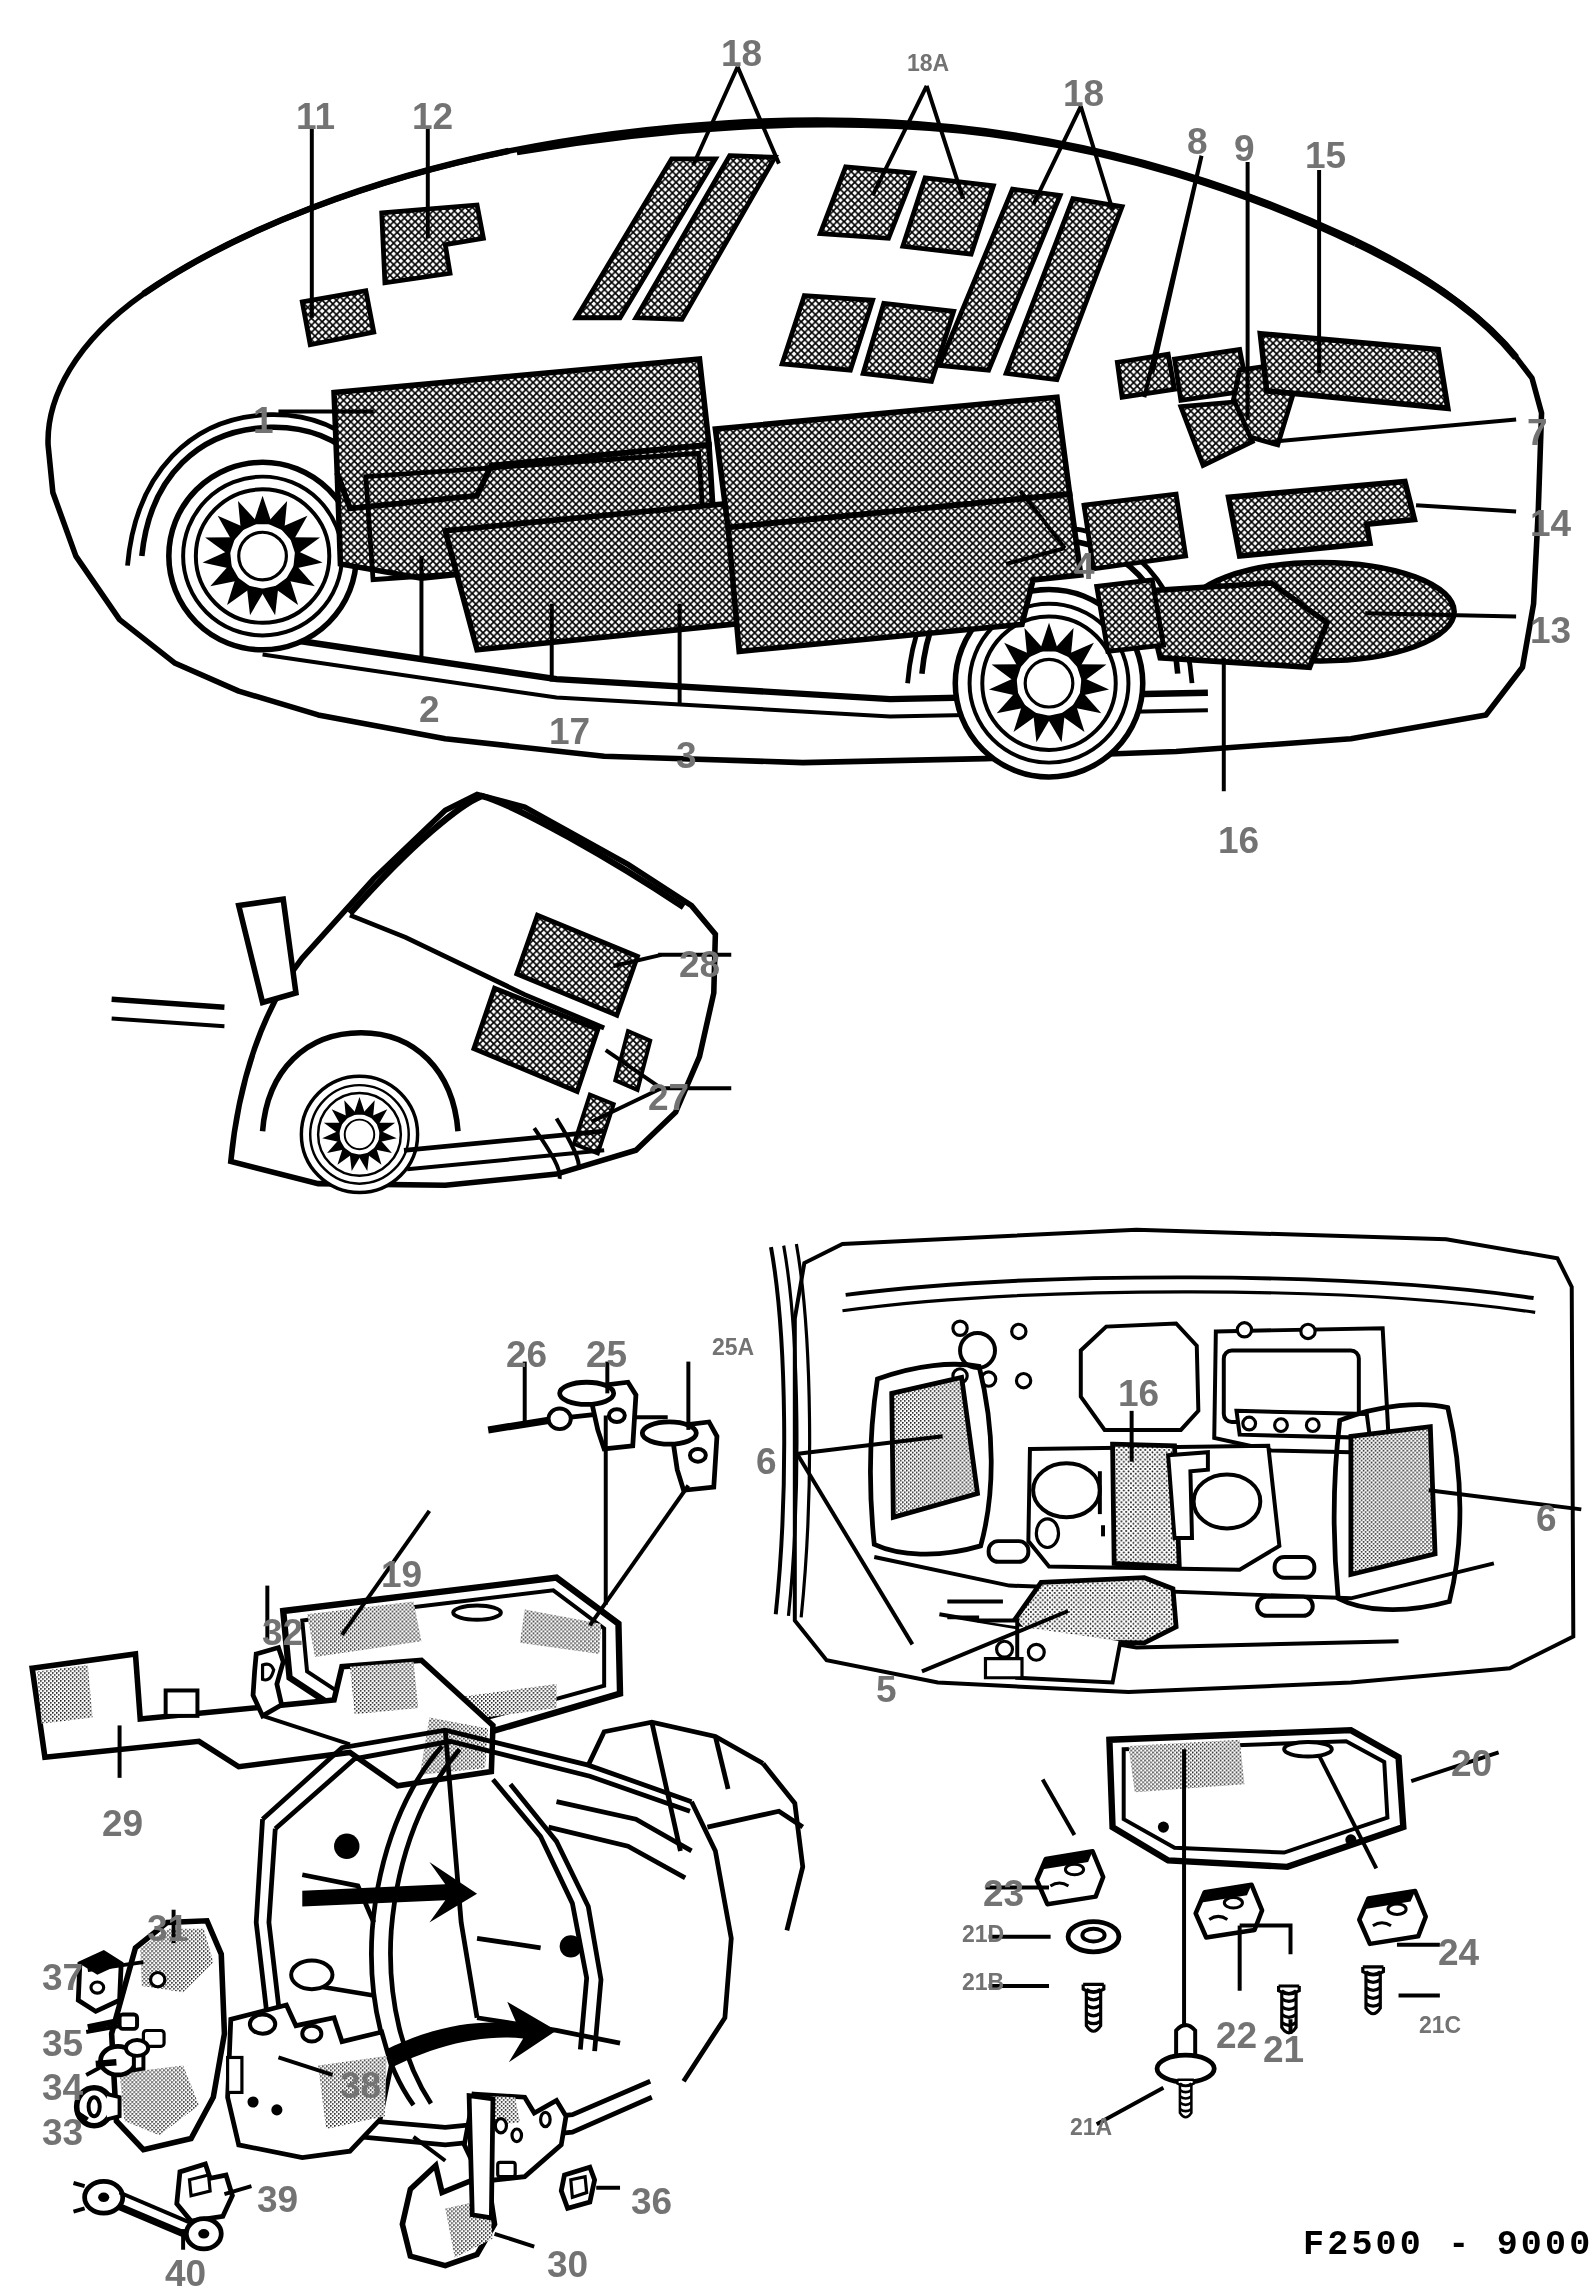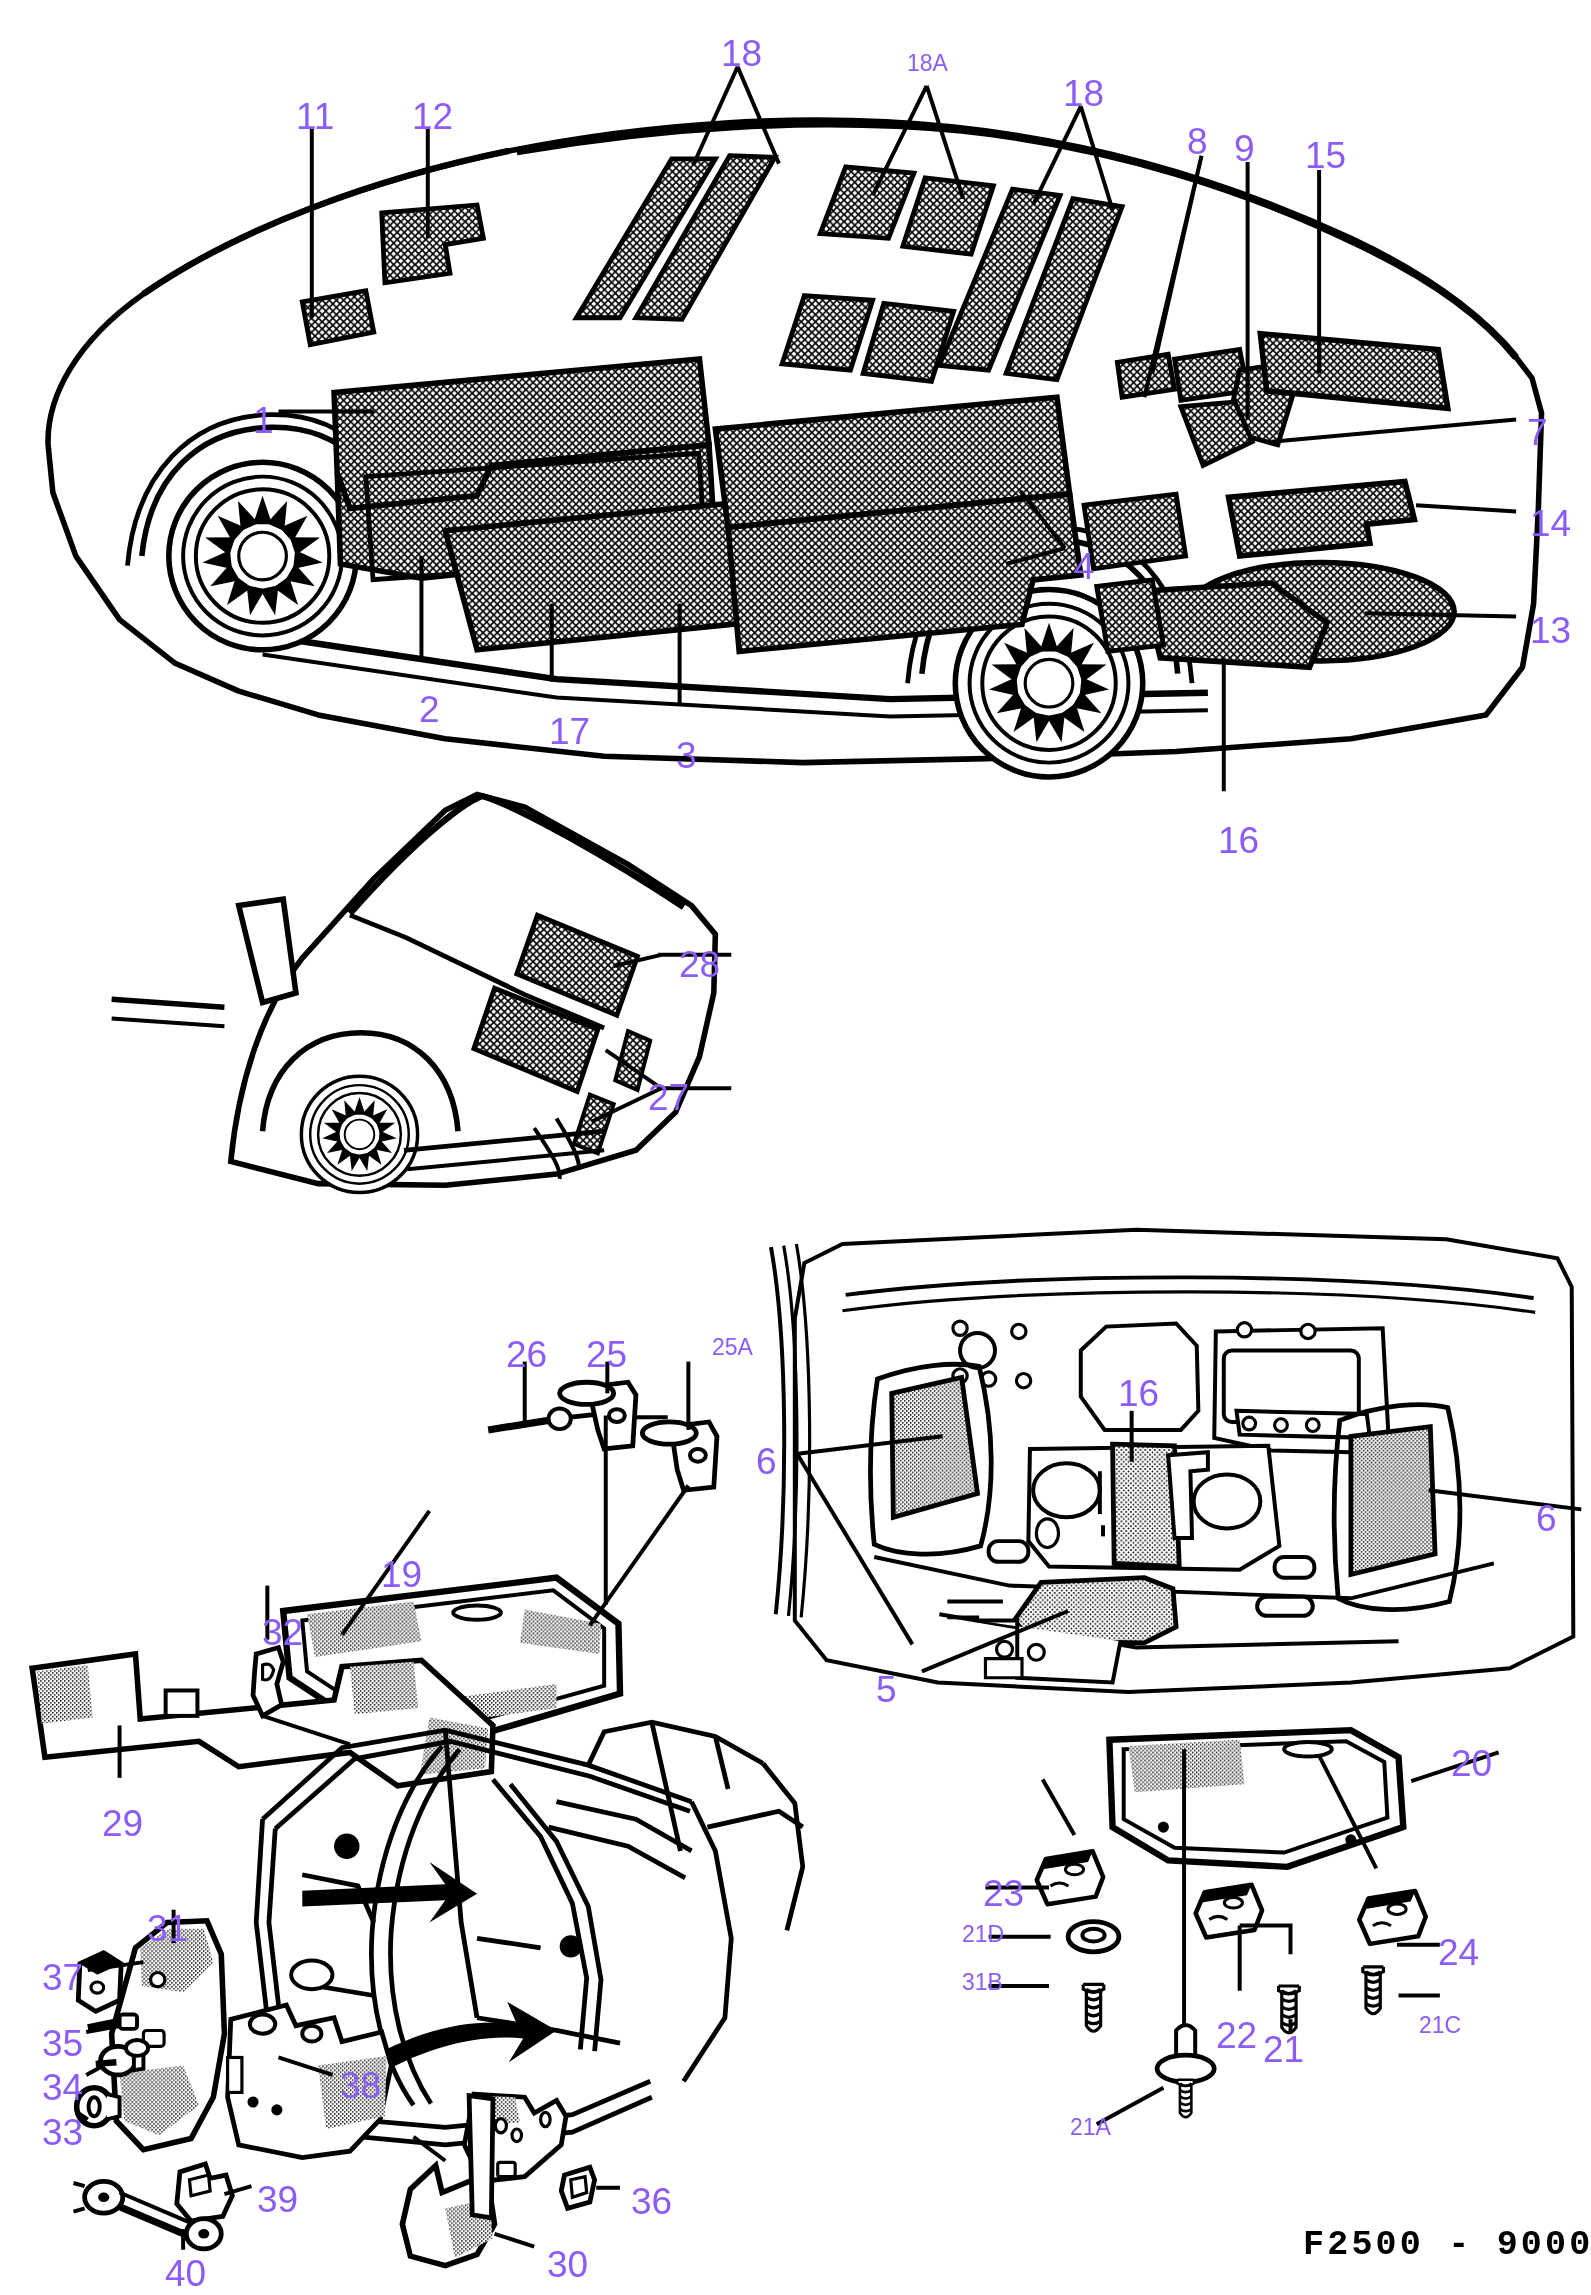"18" .cal { color: #8b5cf6 -> #737373; font-weight: normal -> bold }
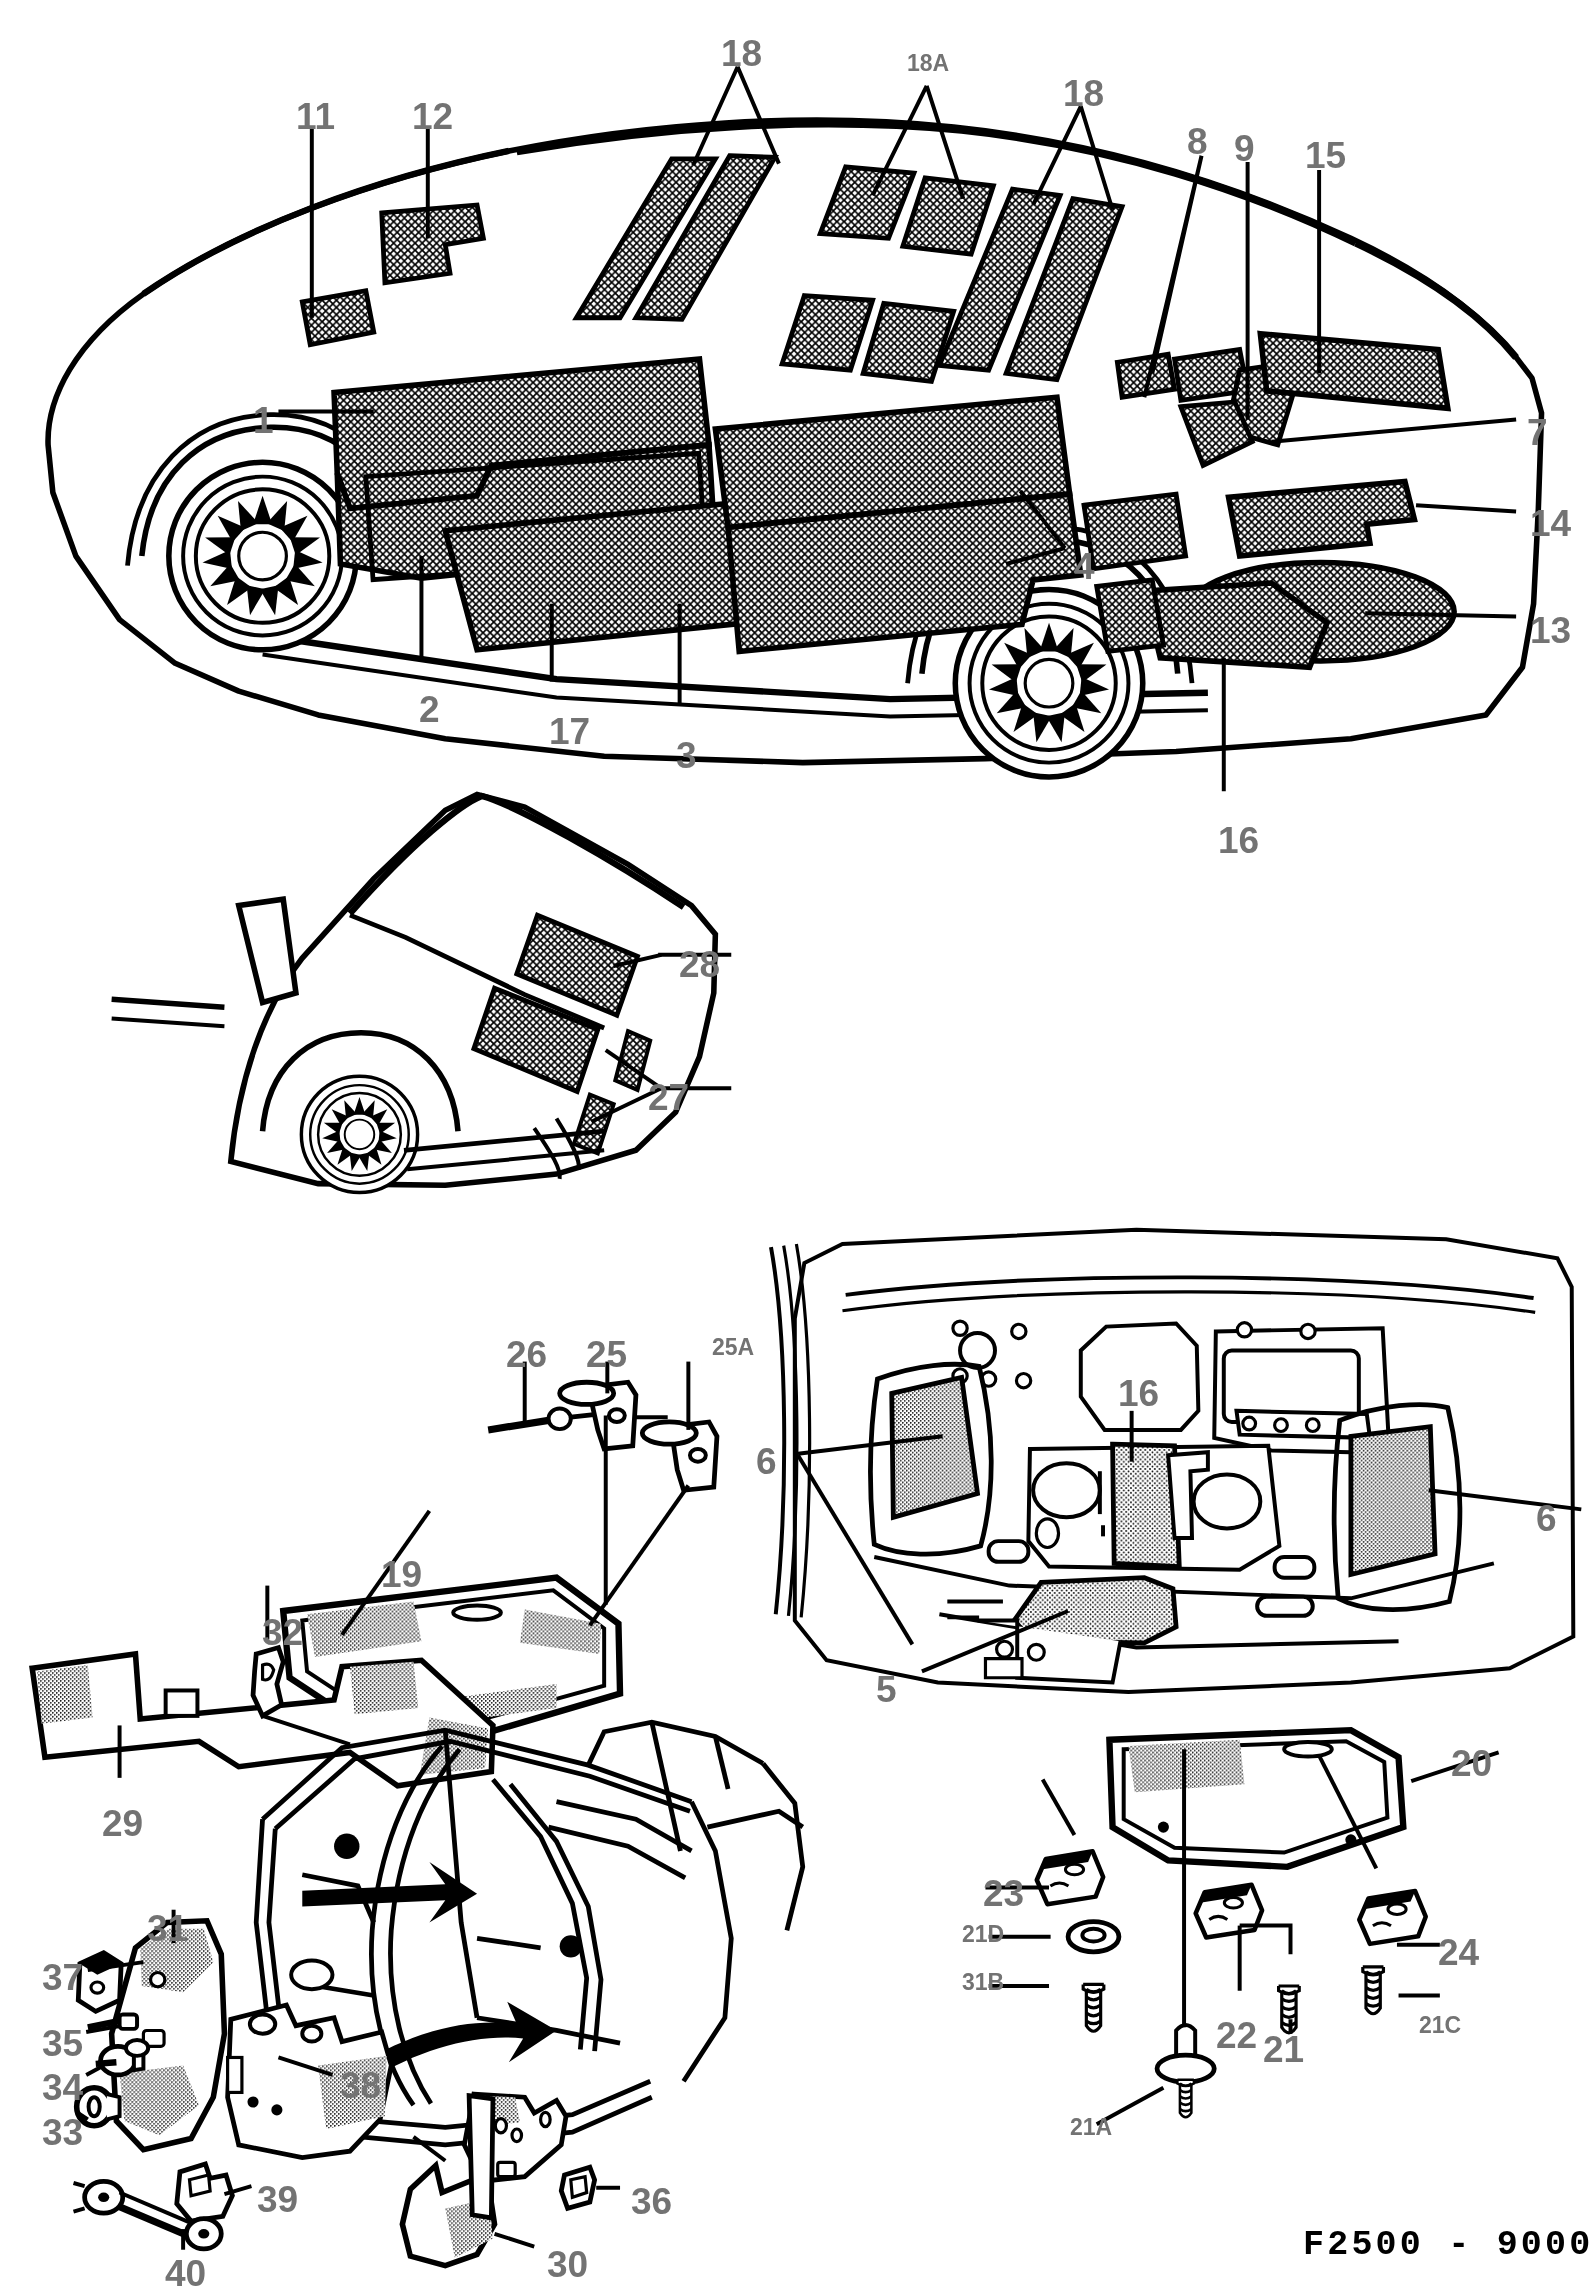"31B" div.cal { text: 31B -> 21B }
